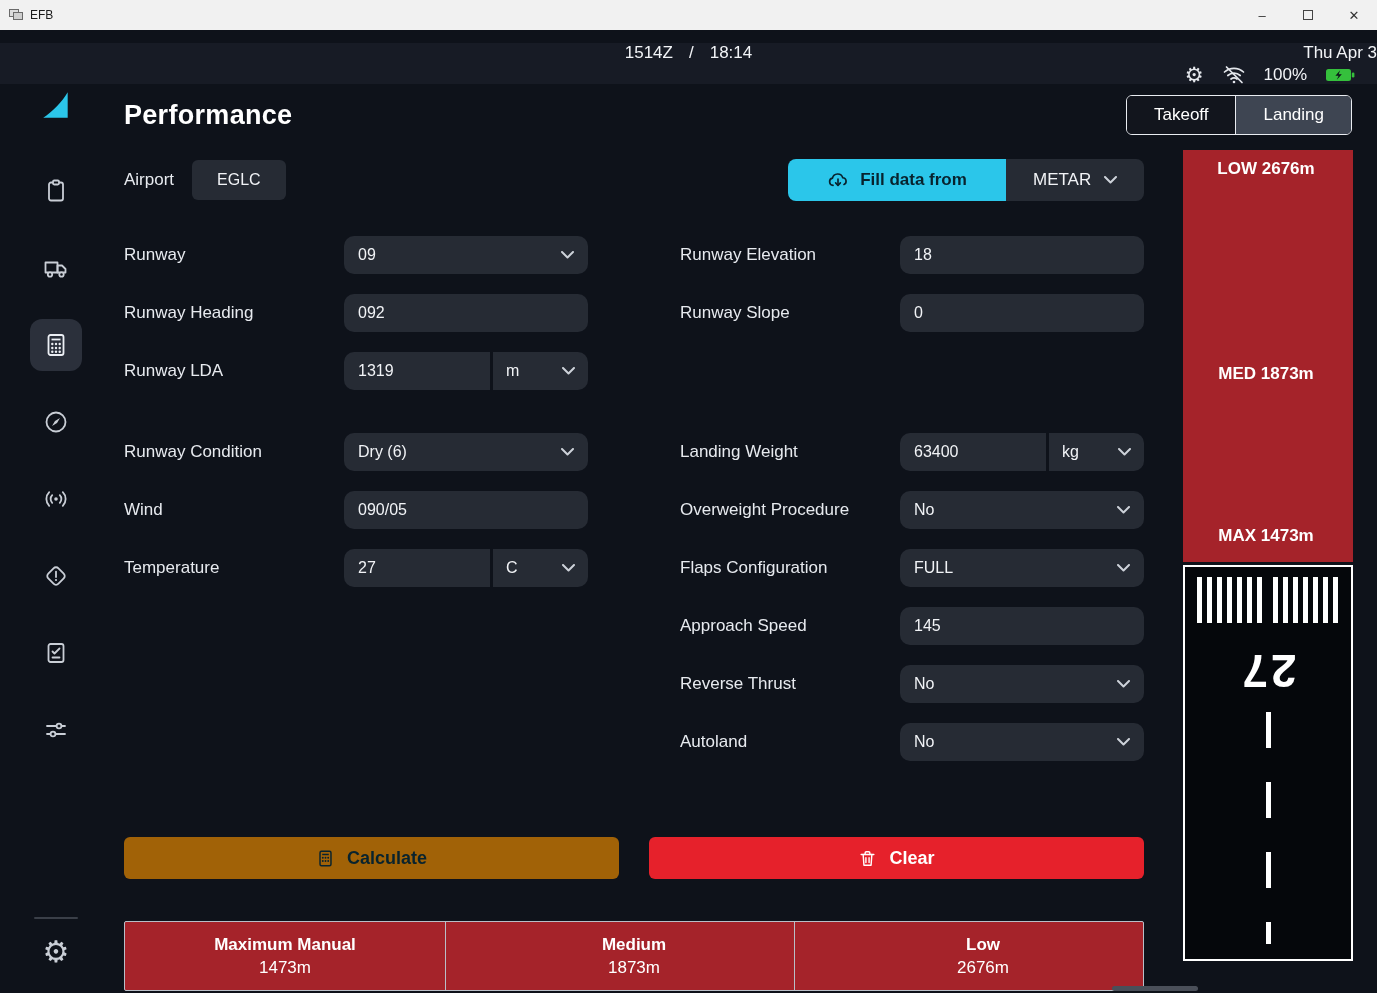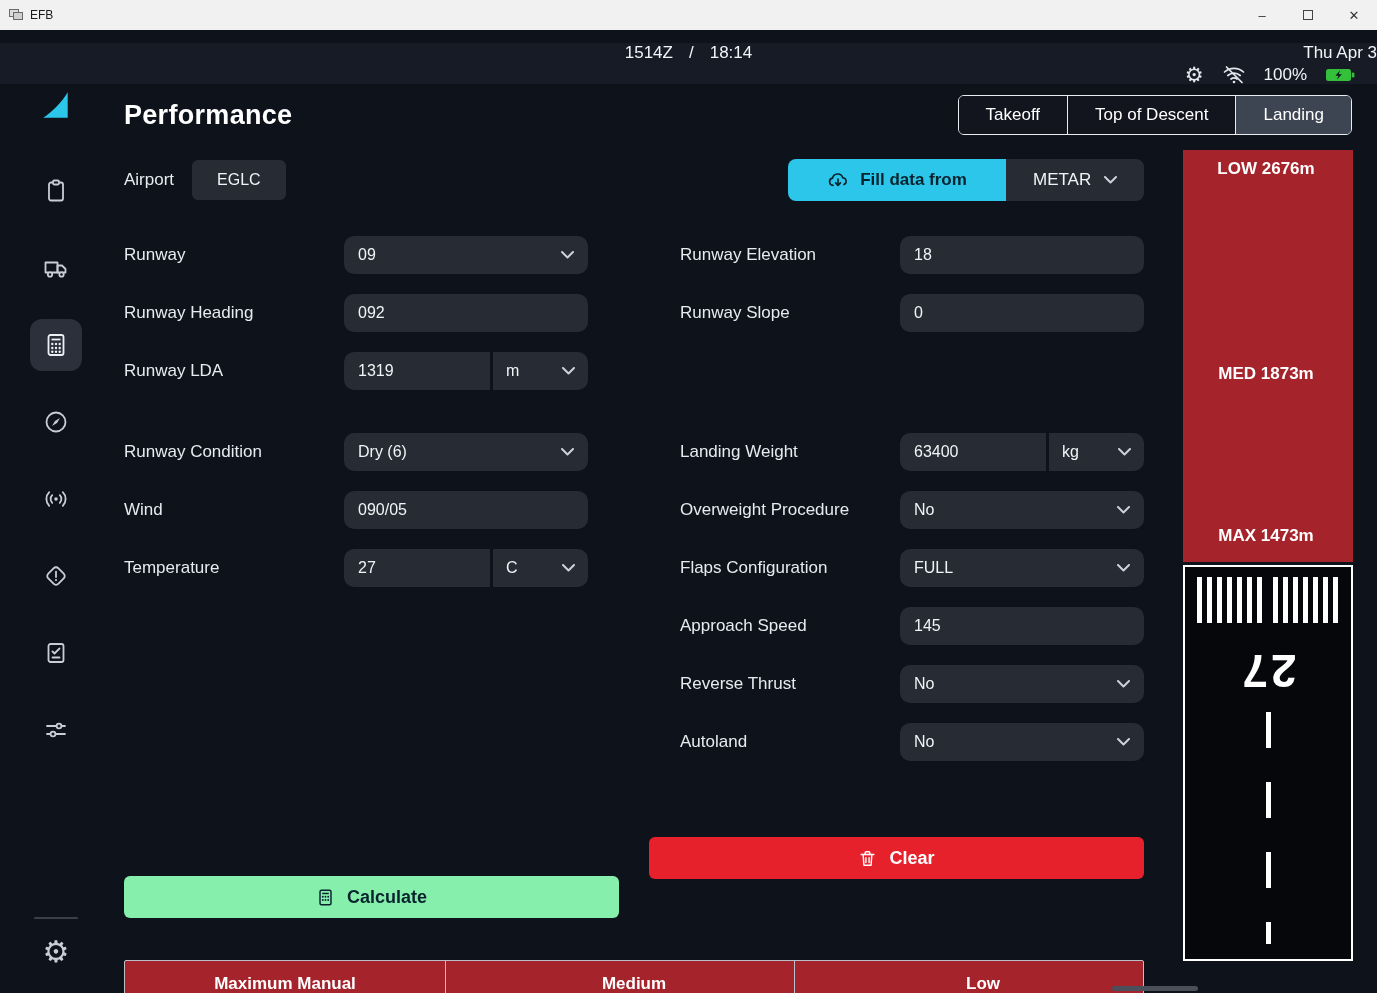"Top of Descent" div.tab { html: <div>Top of Descent</div> -> none }
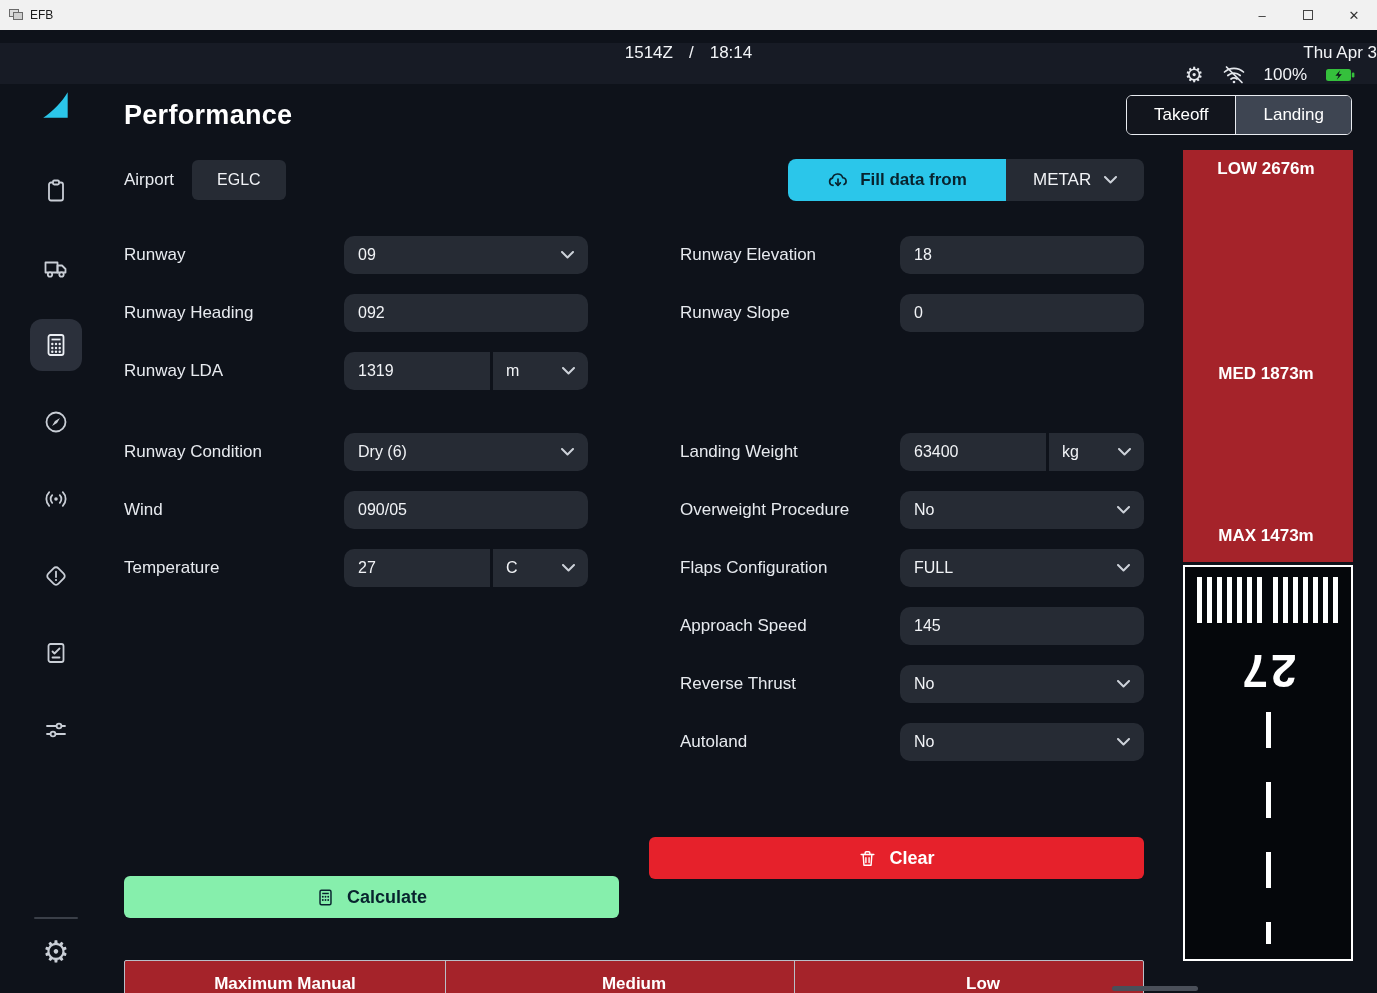"Calculate" .btn-calc { background: #86efac -> #a16207; margin-top: 39px -> none }
